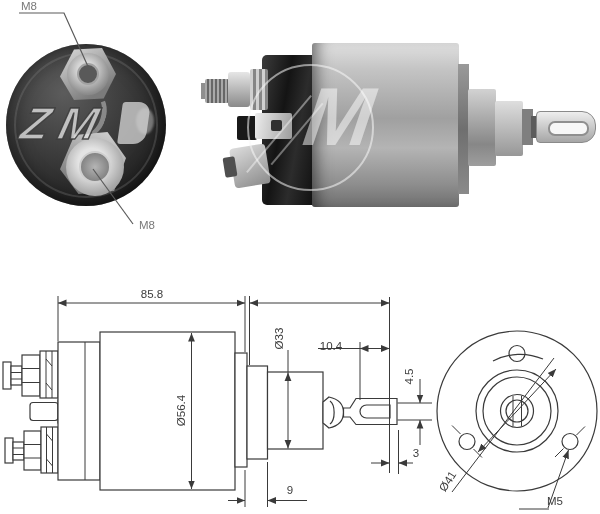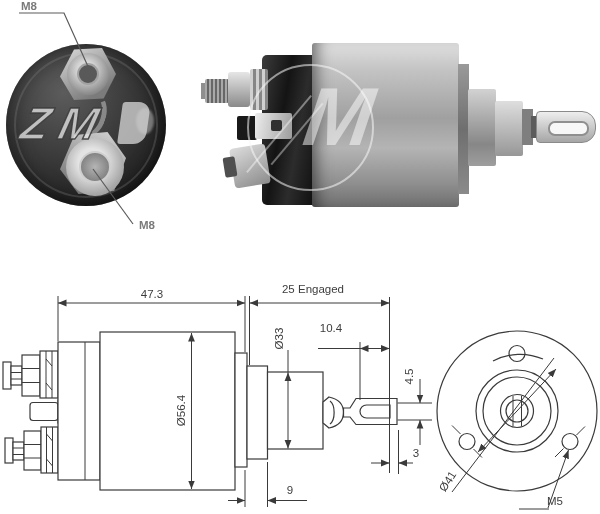"M8" .lbl.ph { font-weight: bold -> normal }
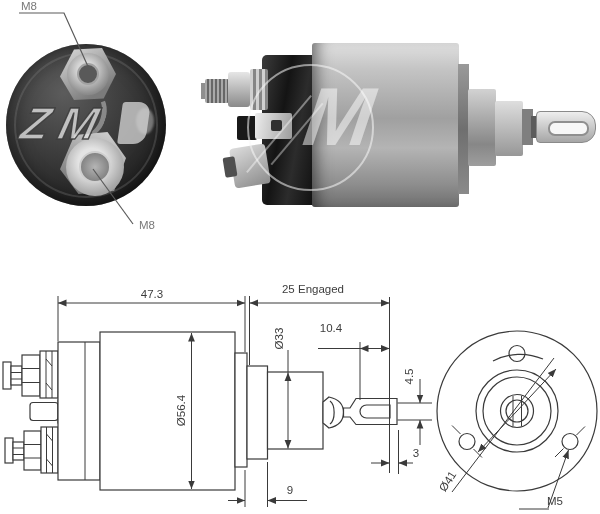"47.3" div.lbl { text: 47.3 -> 85.8 }
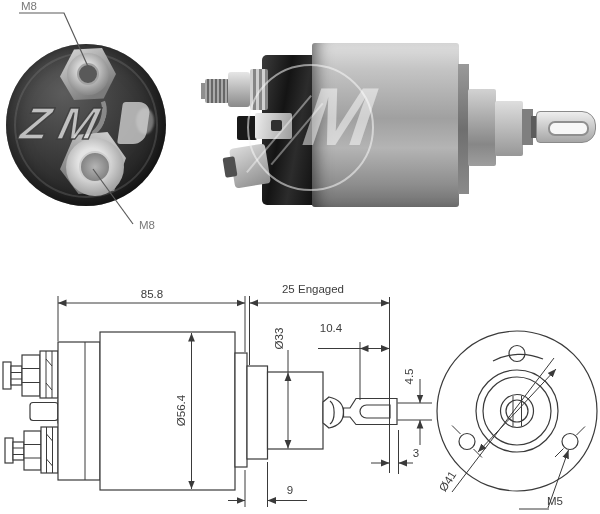"25 Engaged" div.lbl { html: <div>25 Engaged</div> -> none }
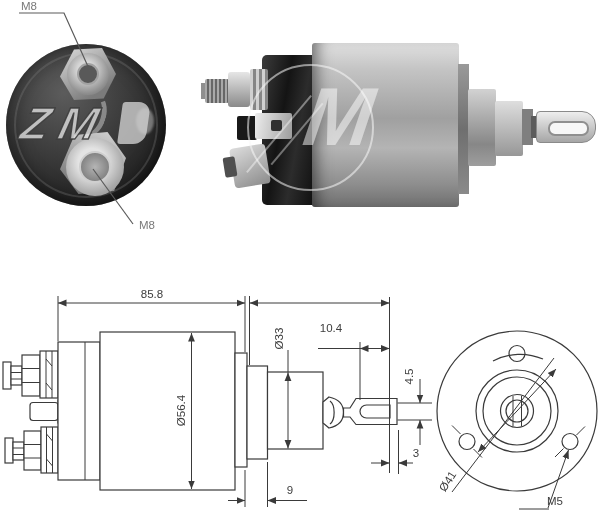"10.4" div.lbl { top: 322px -> 340px }
